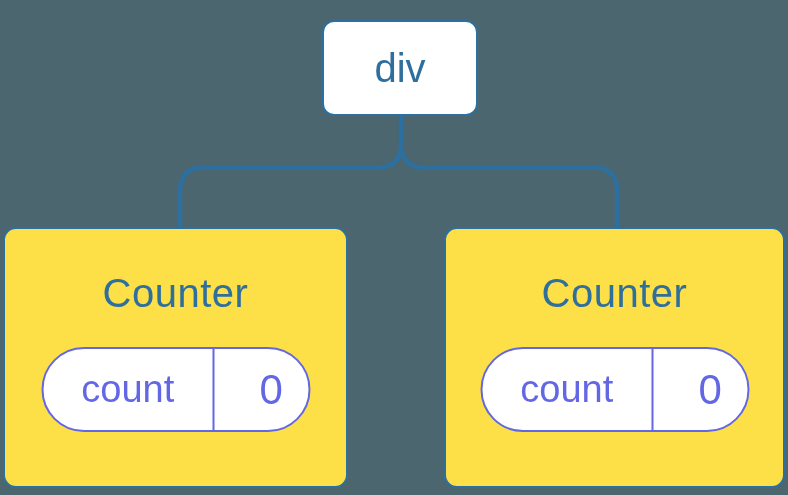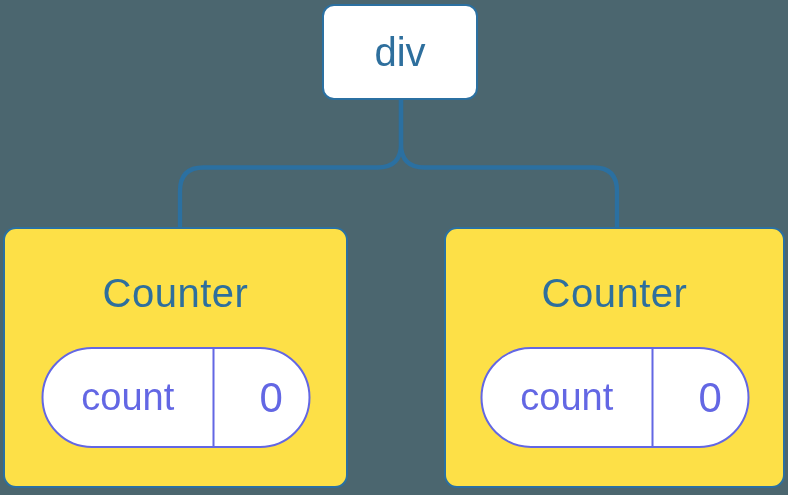"div" .node-root { top: 4px -> 20px }
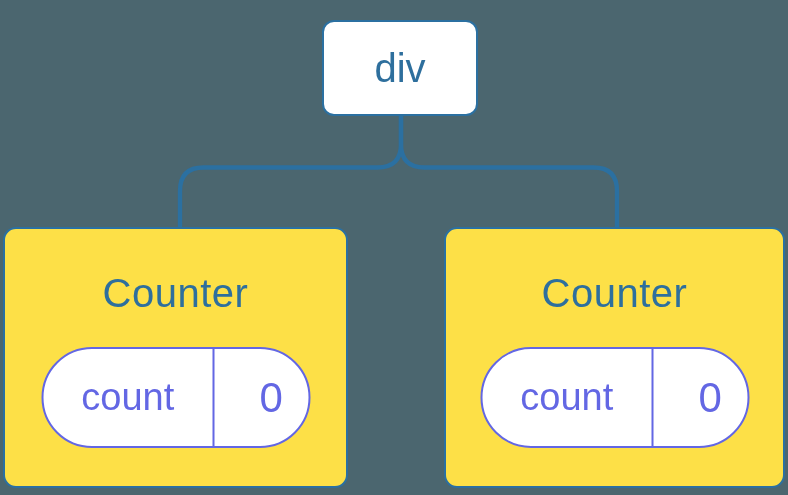"count" .pill { height: 101px -> 85px }
